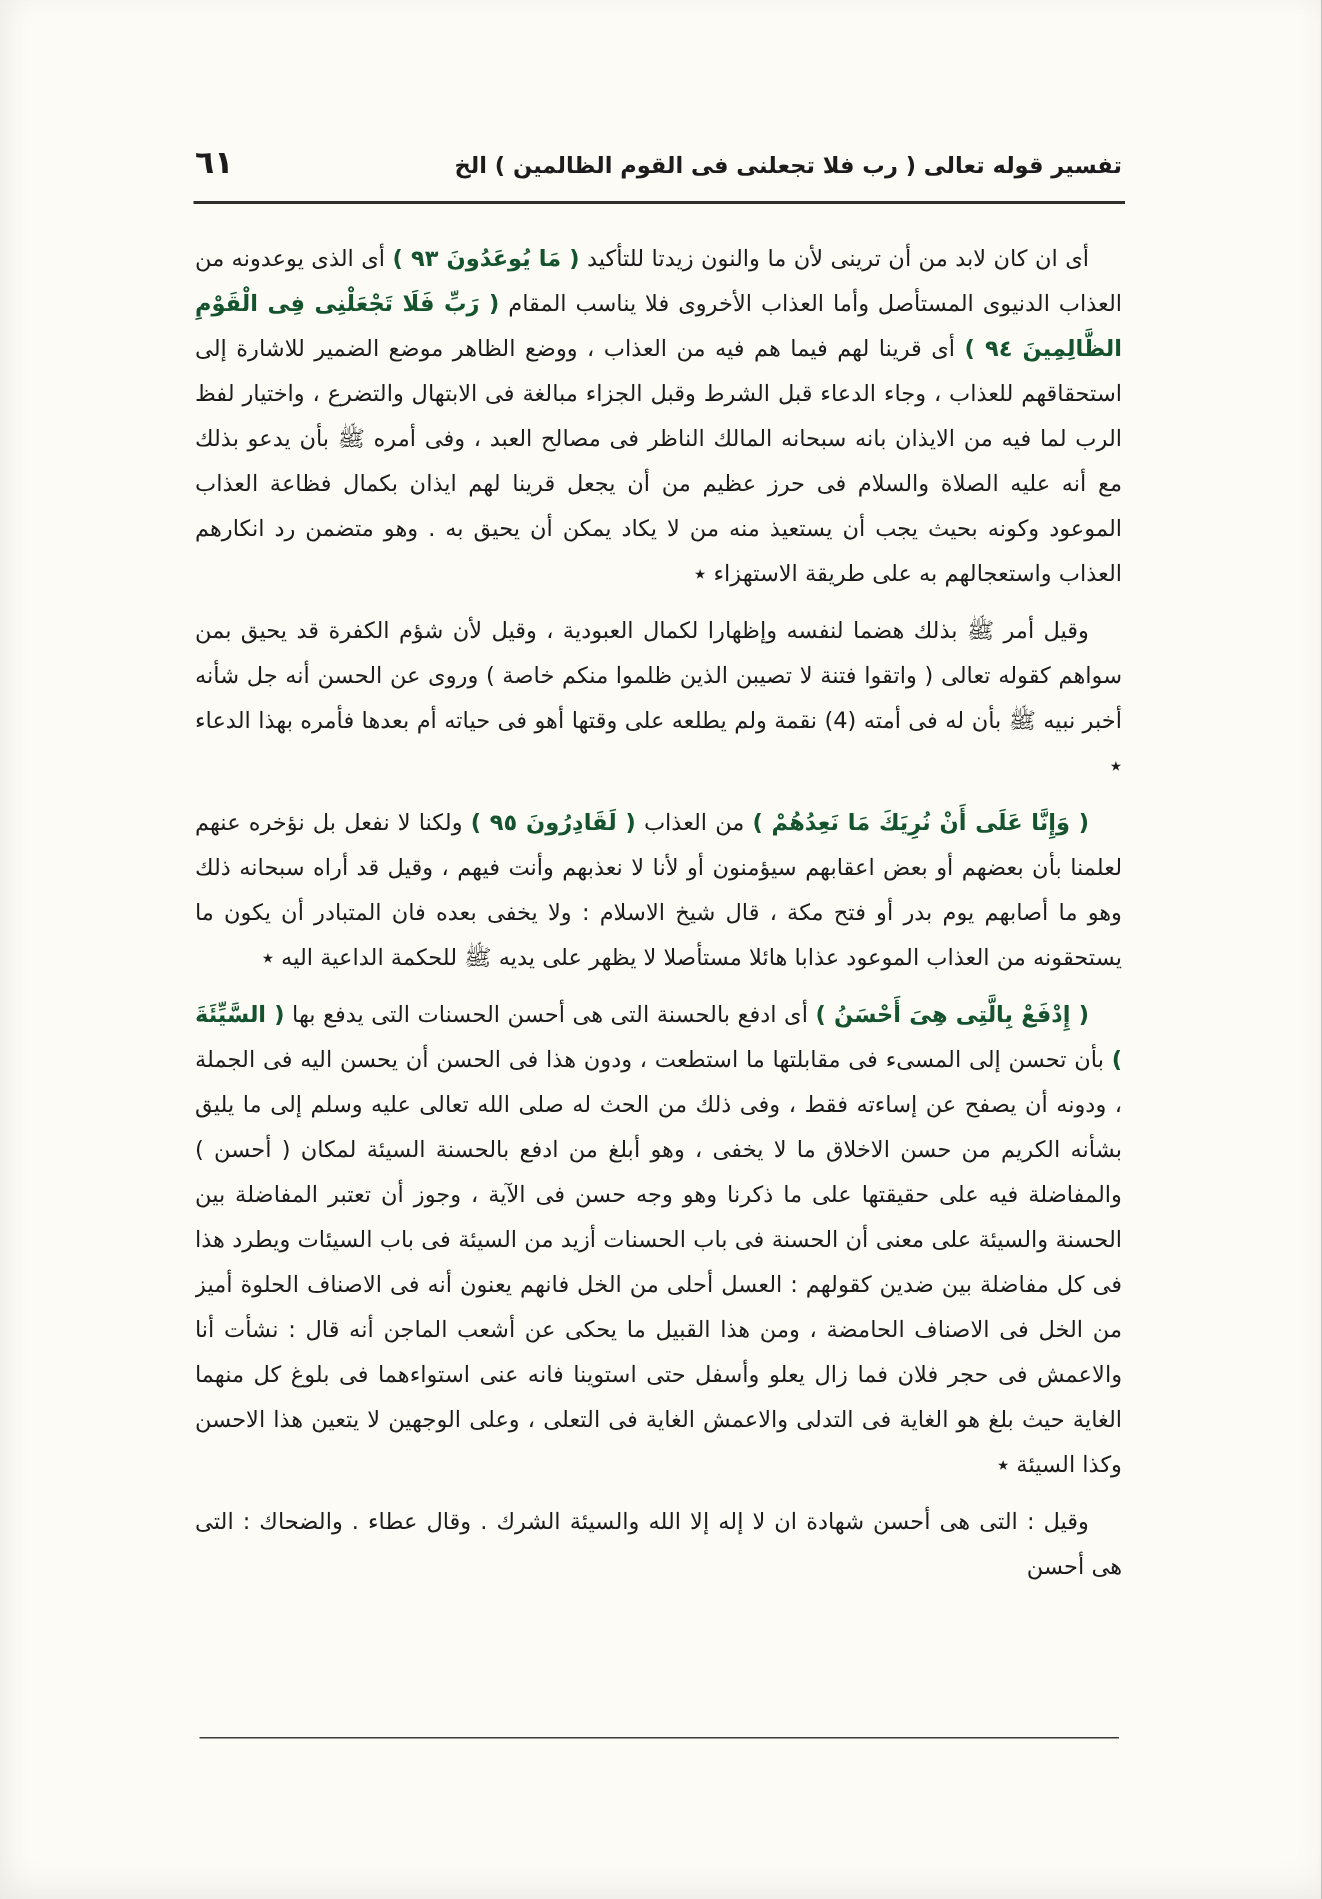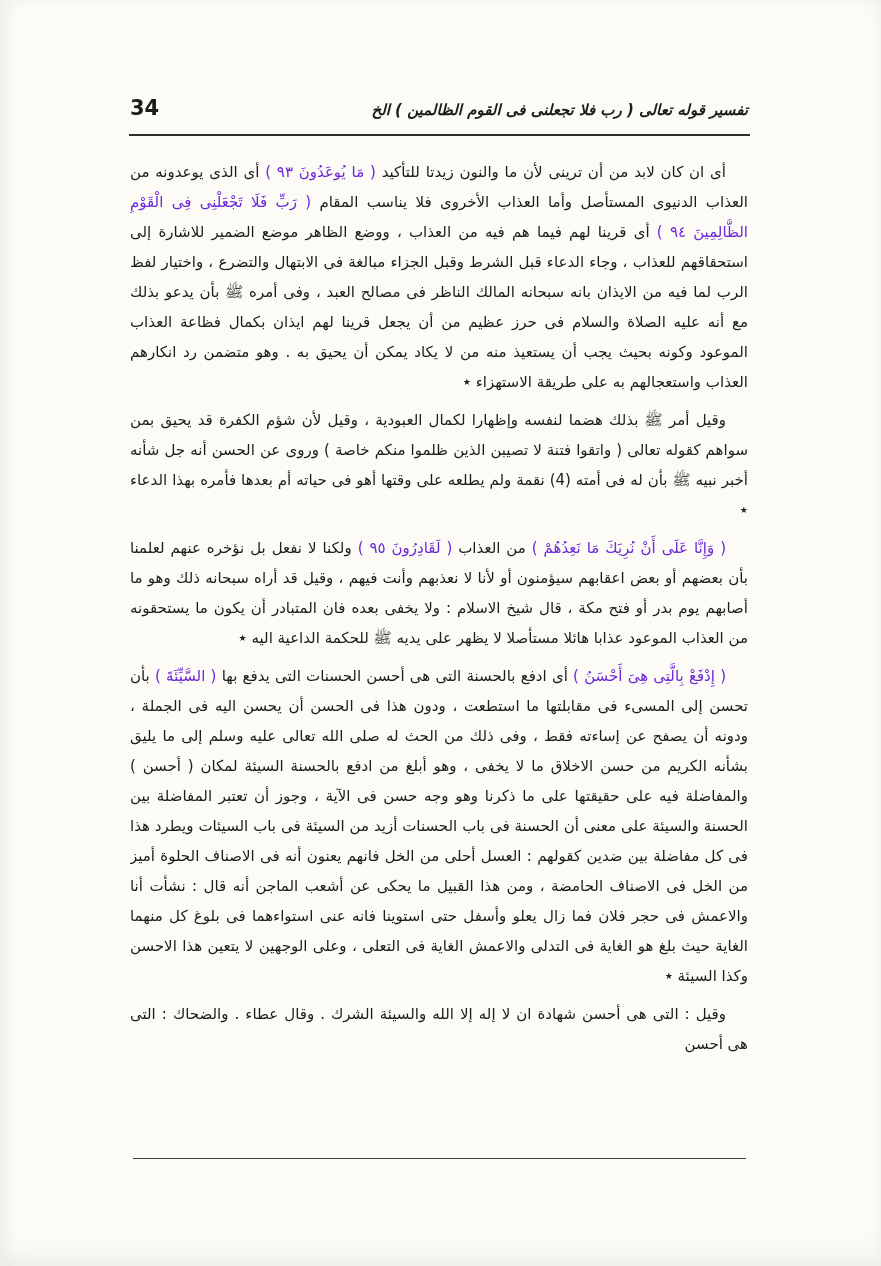"34" div.page-number { text: 34 -> ٦١ }
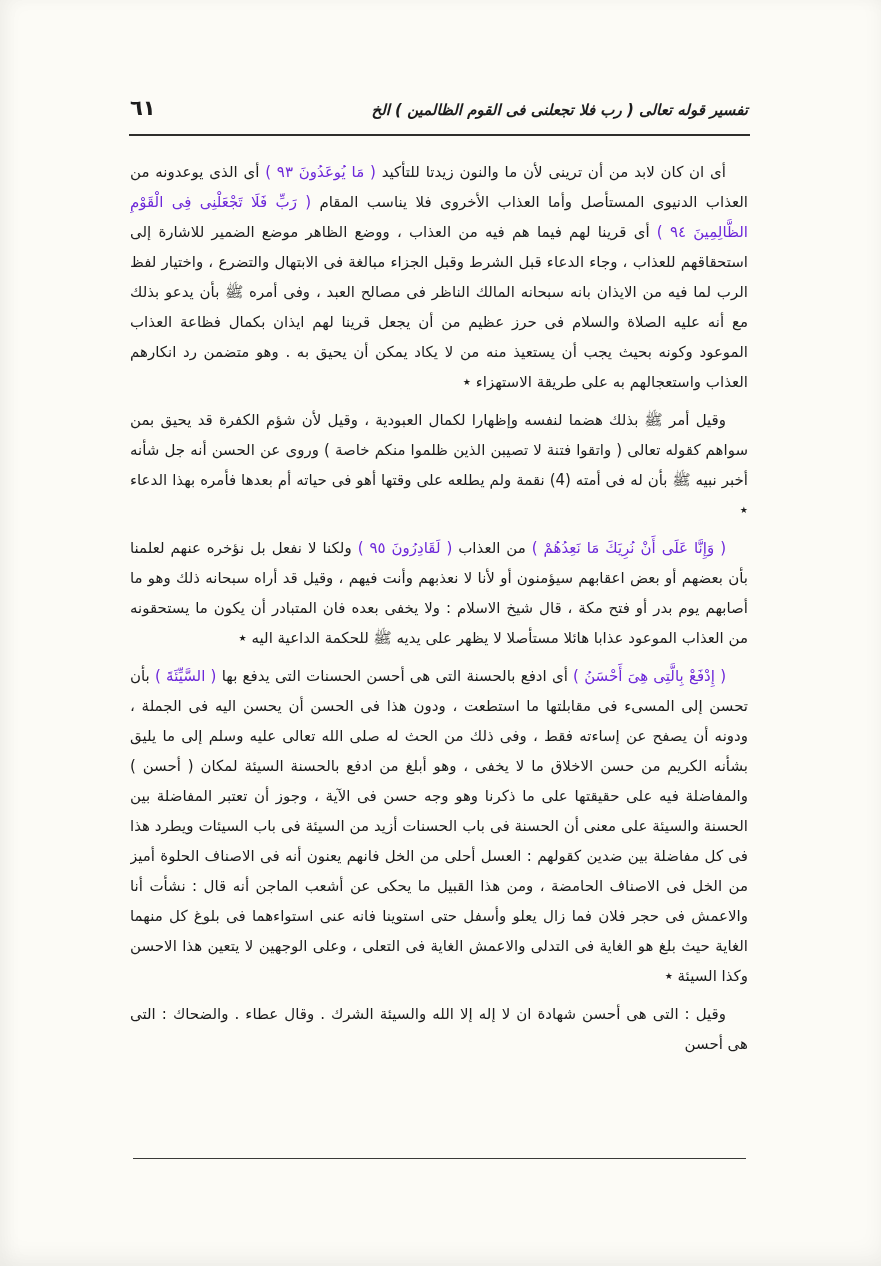"تفسير قوله تعالى ( رب" .header-title { font-style: italic -> none }
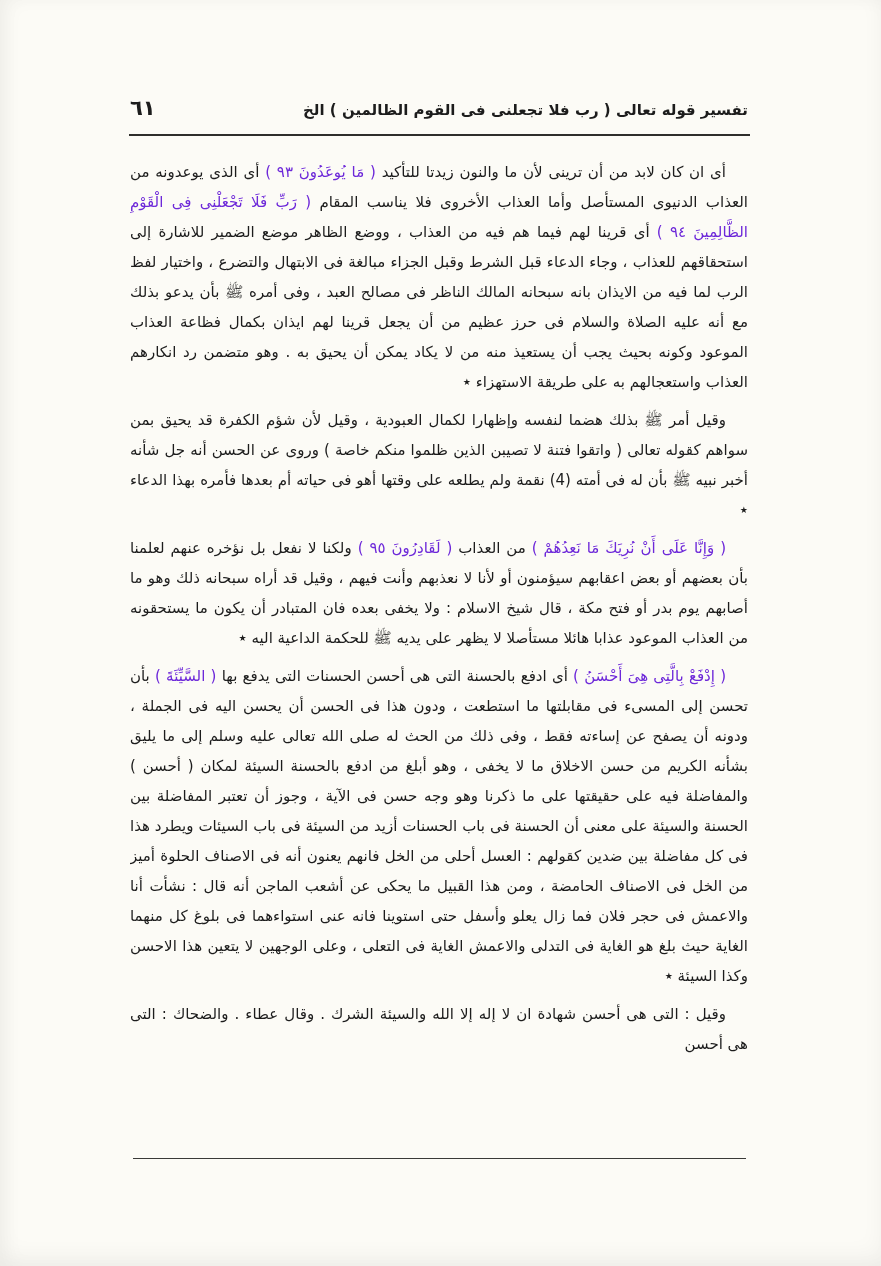"( مَا يُوعَدُونَ ٩٣ )" .quran { color: #6d28d9 -> #14532d; font-weight: normal -> bold }
